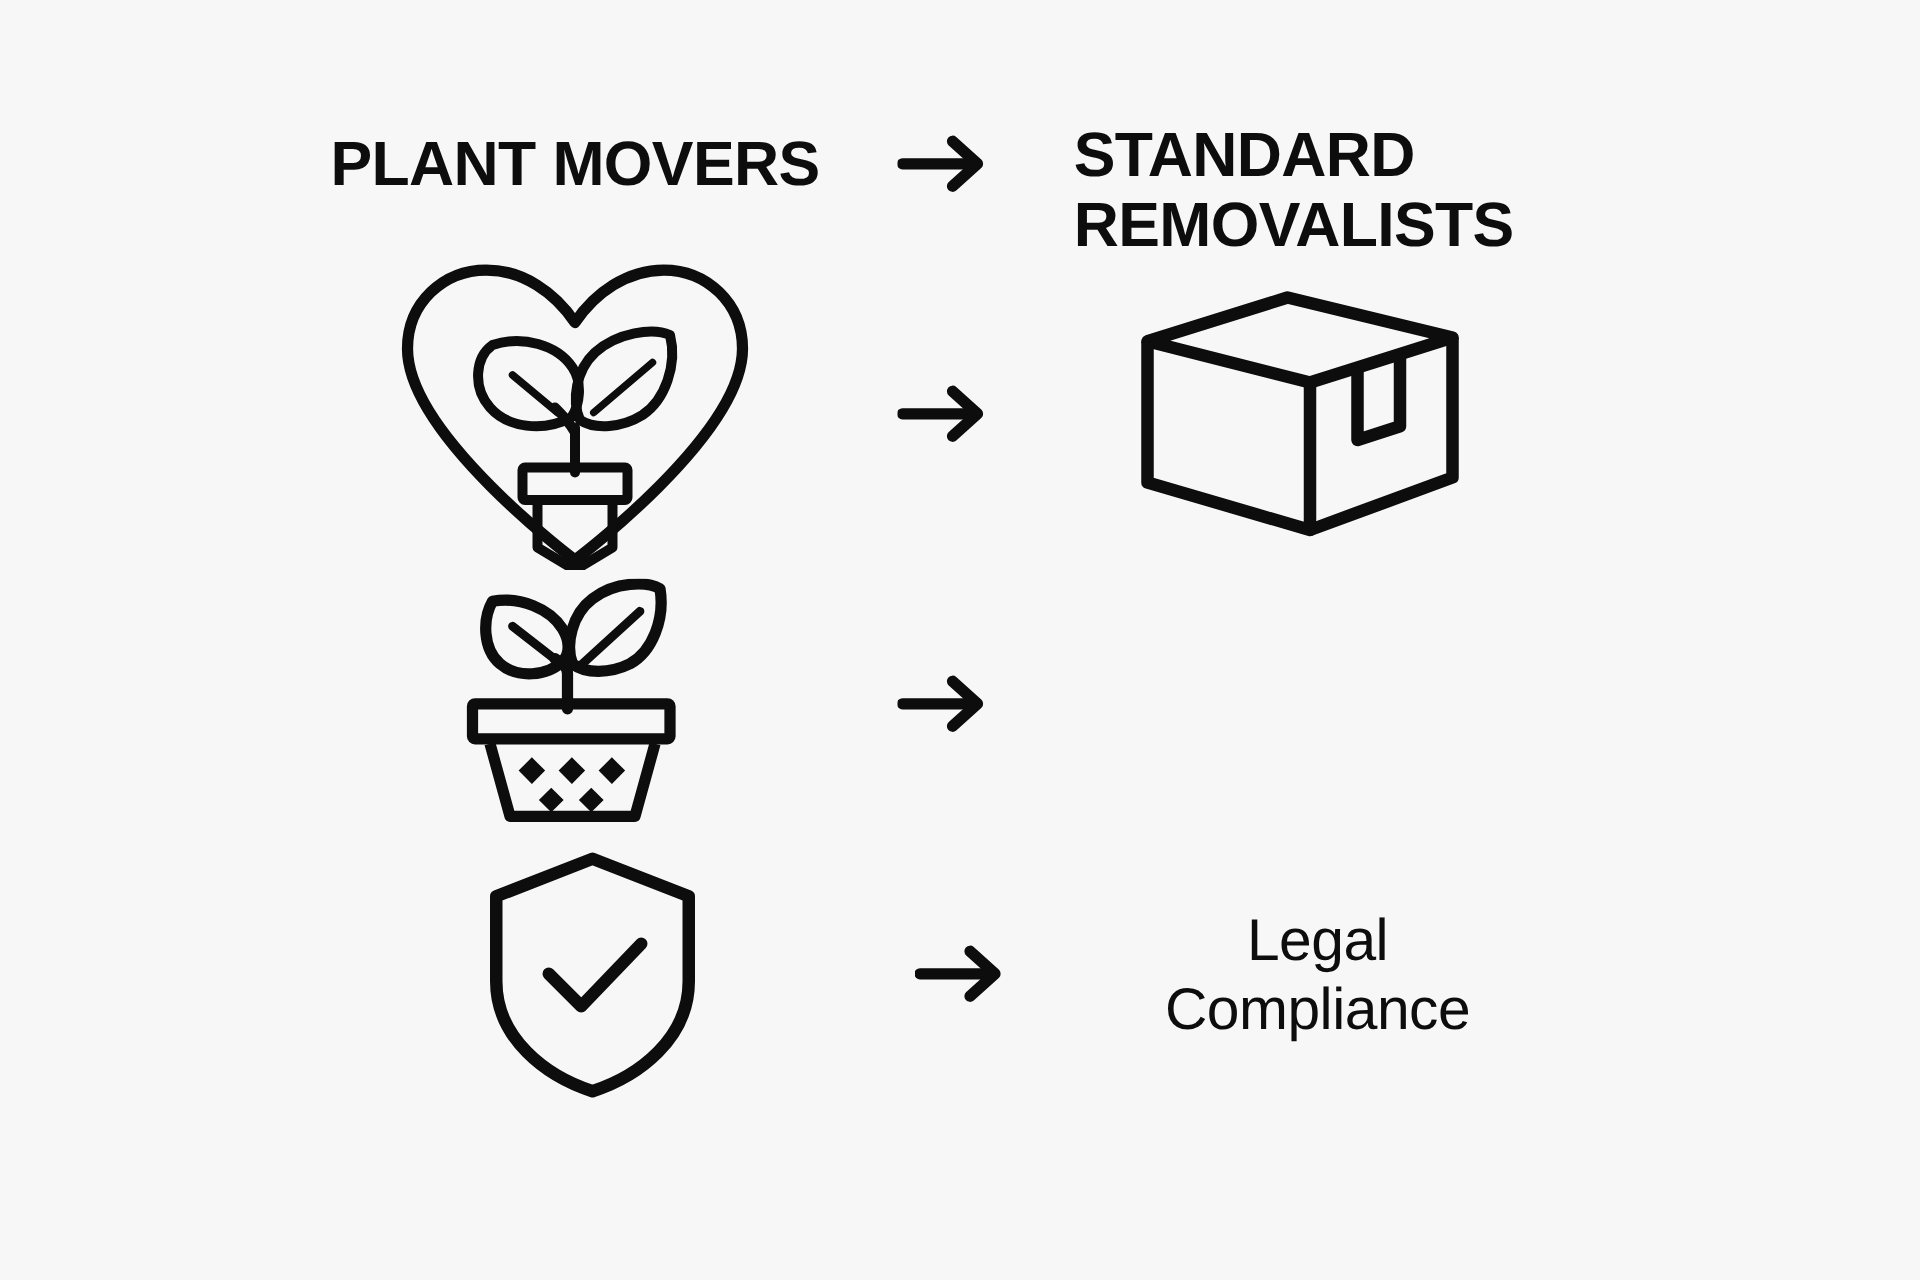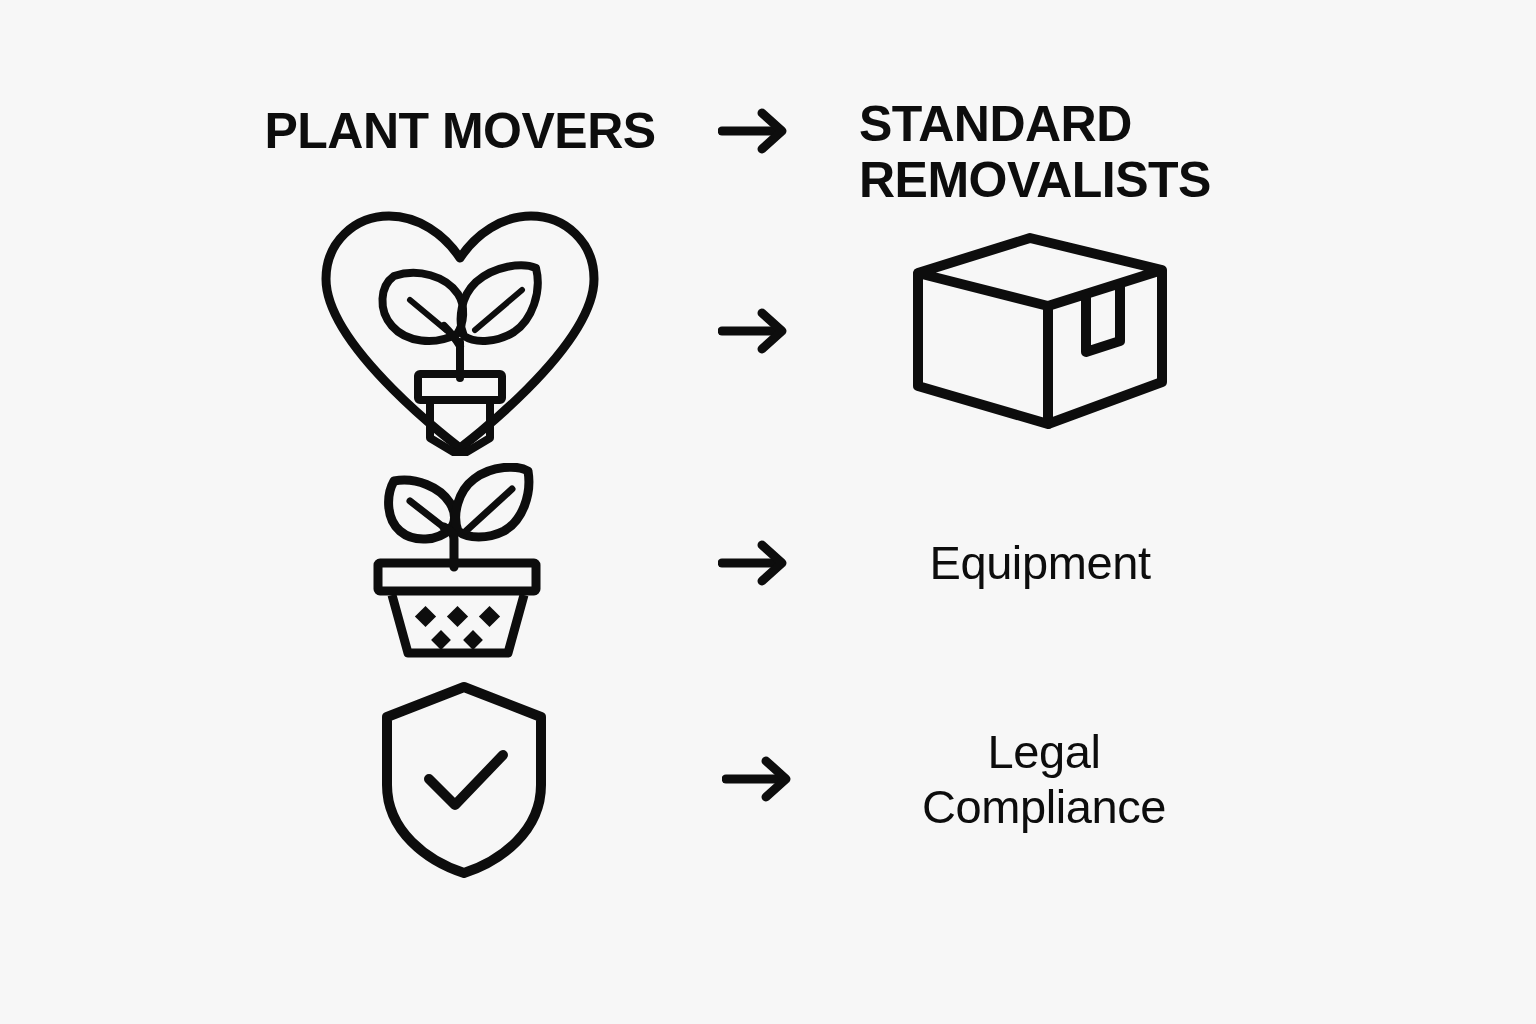"Equipment" div.cell-right { html: <div> <p>Equipment</p> </div> -> none }
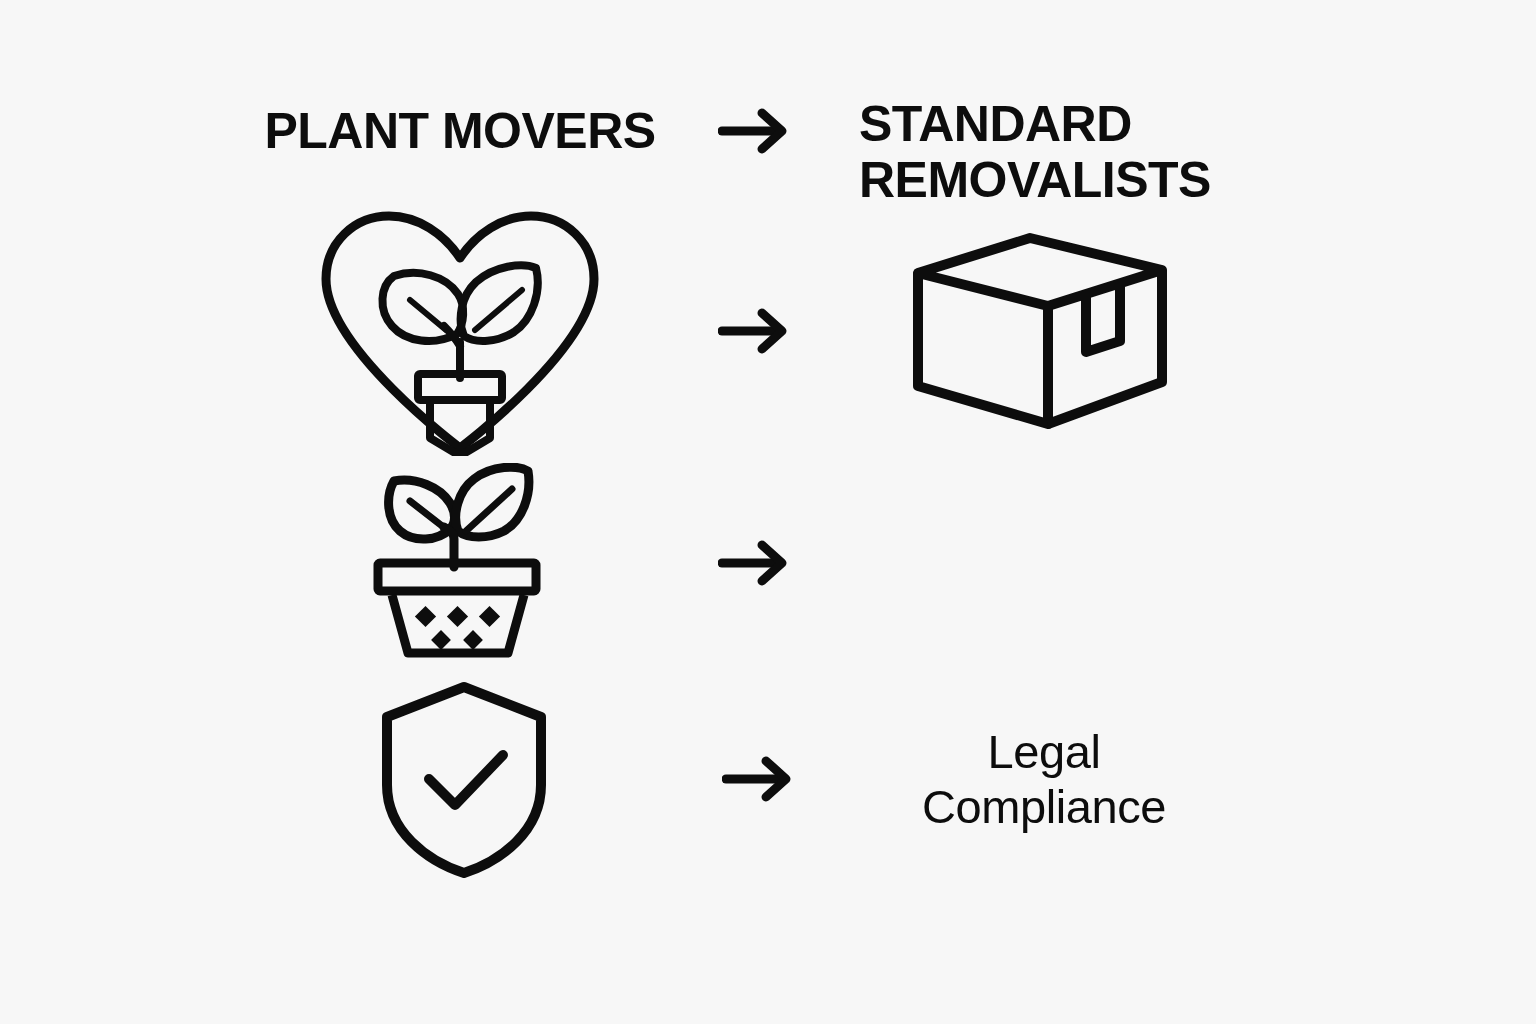"Legal" #row-legal { left: 234px -> 244px }
